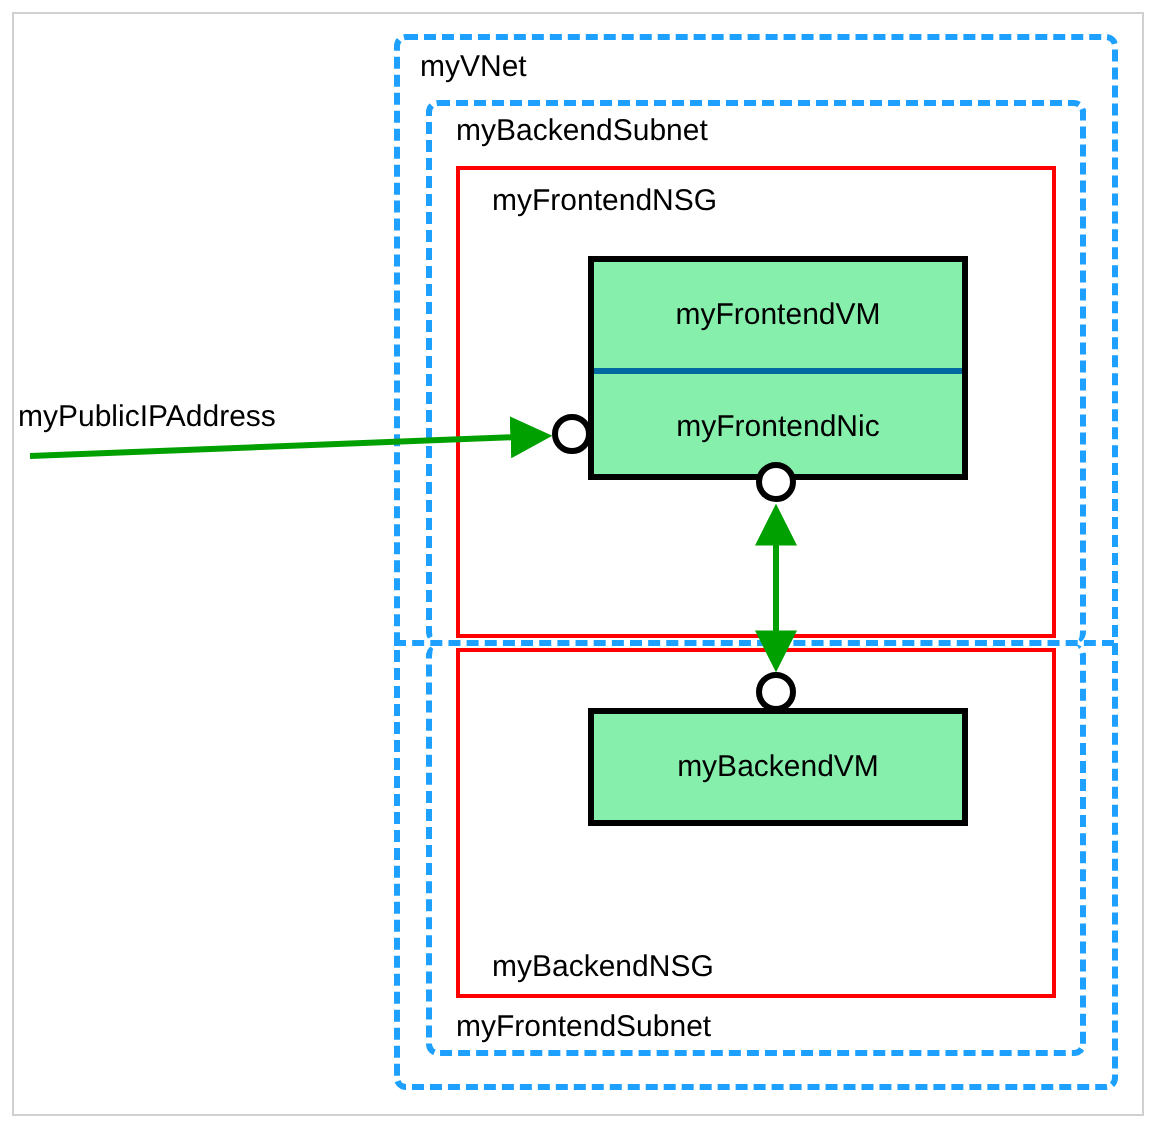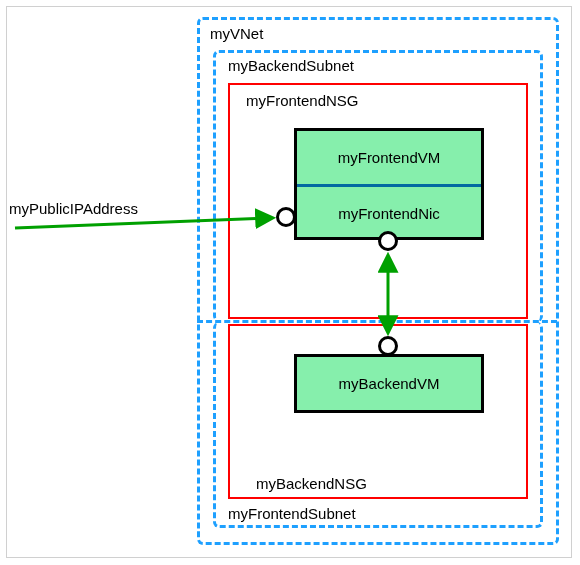"myBackendNSG" .be-nsg-label { margin-left: 10px -> none }
